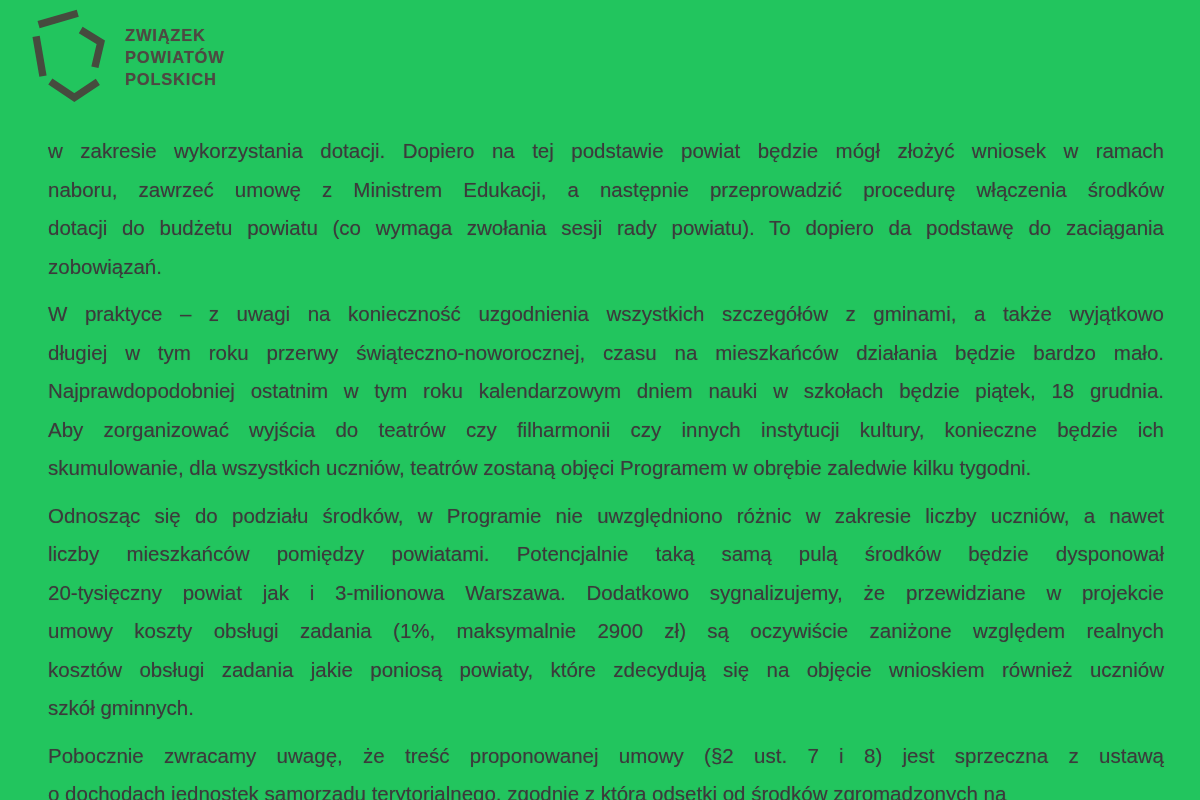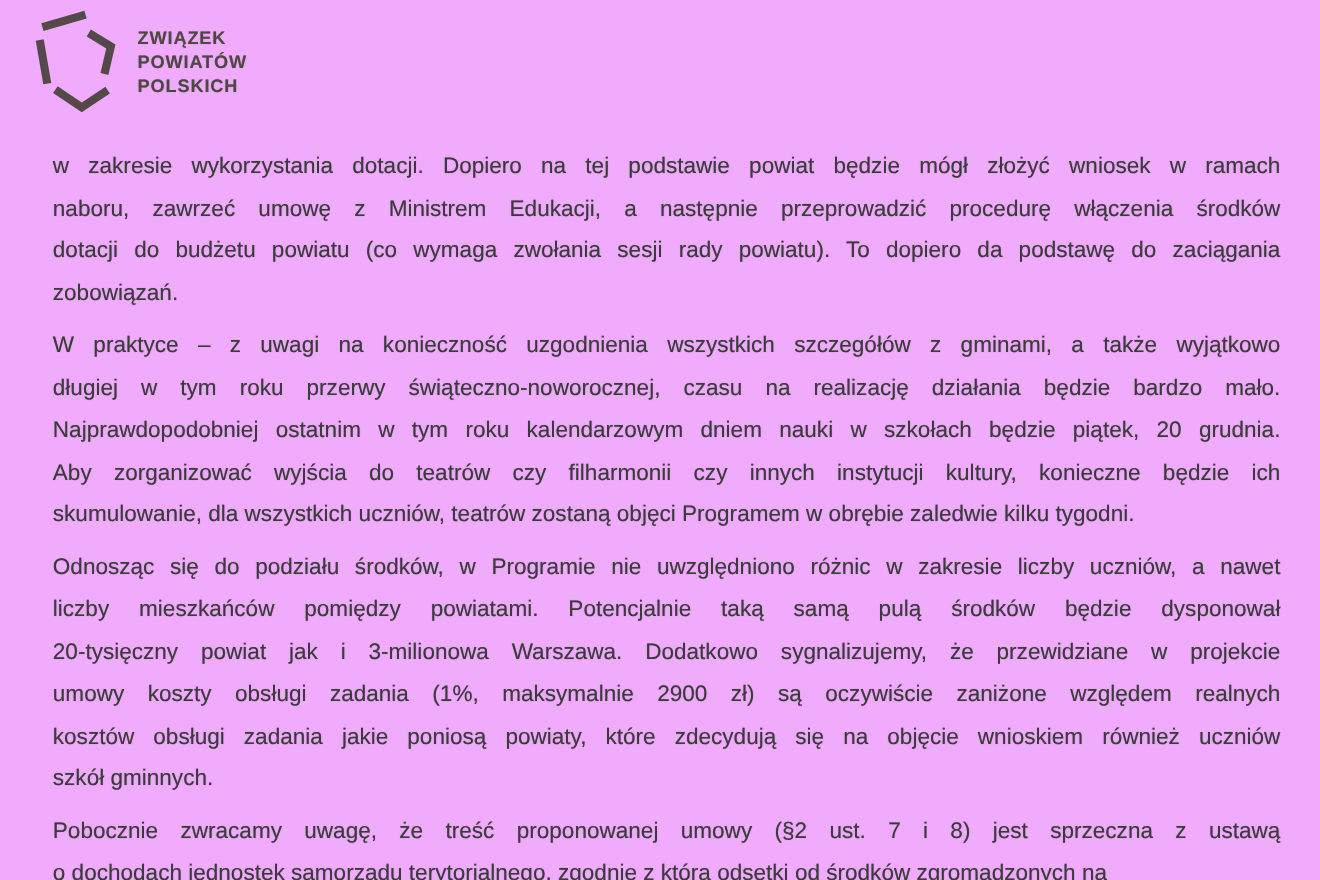"ZWIĄZEK" .page { background: #f0abfc -> #22c55e }
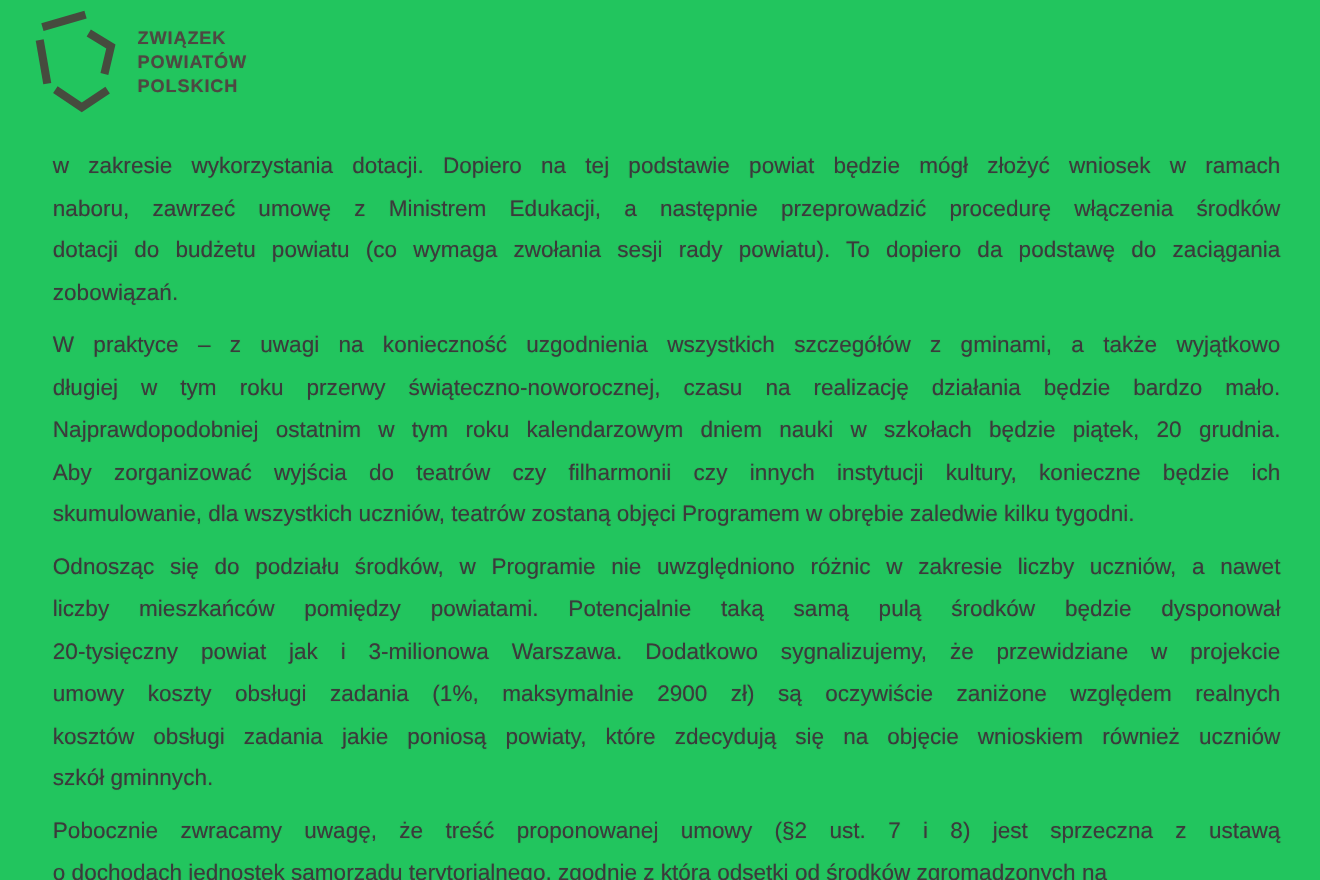"długiej w tym roku przerwy" div.line { text: realizację -> mieszkańców }
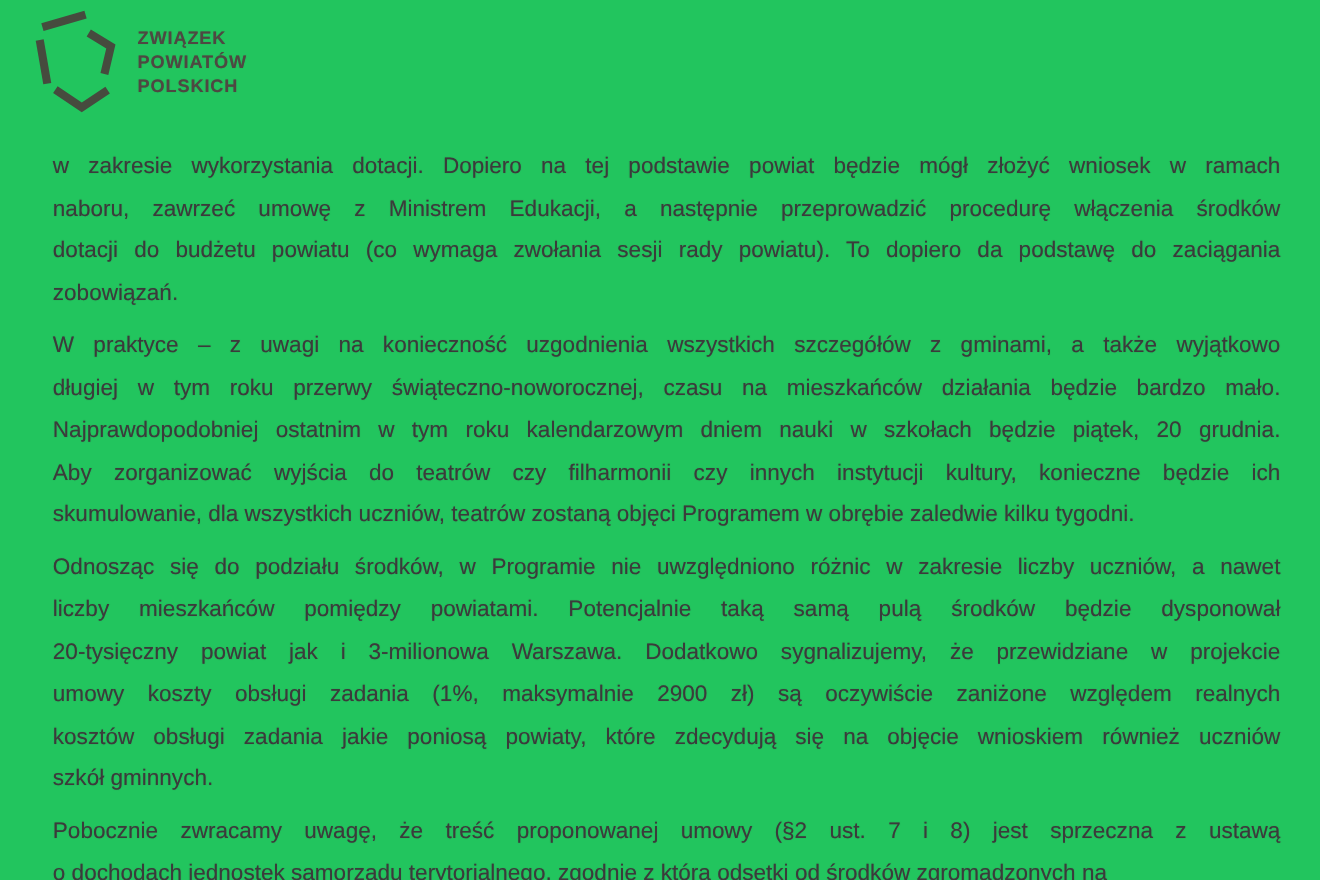"Najprawdopodobniej ostatnim w tym roku" div.line { text: 20 -> 18 }
